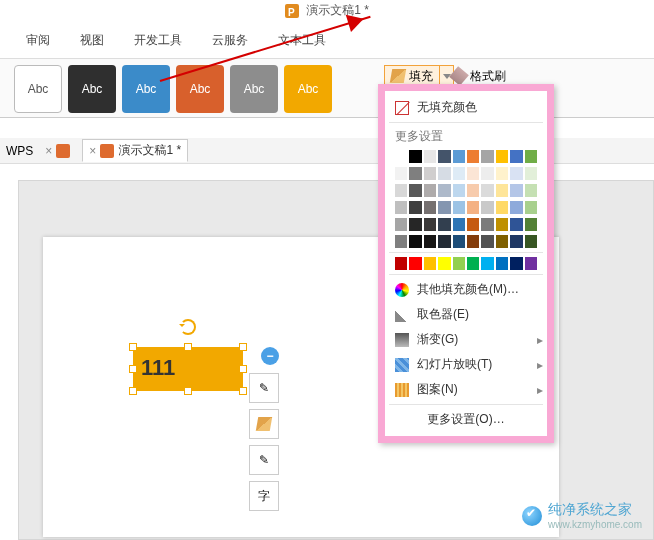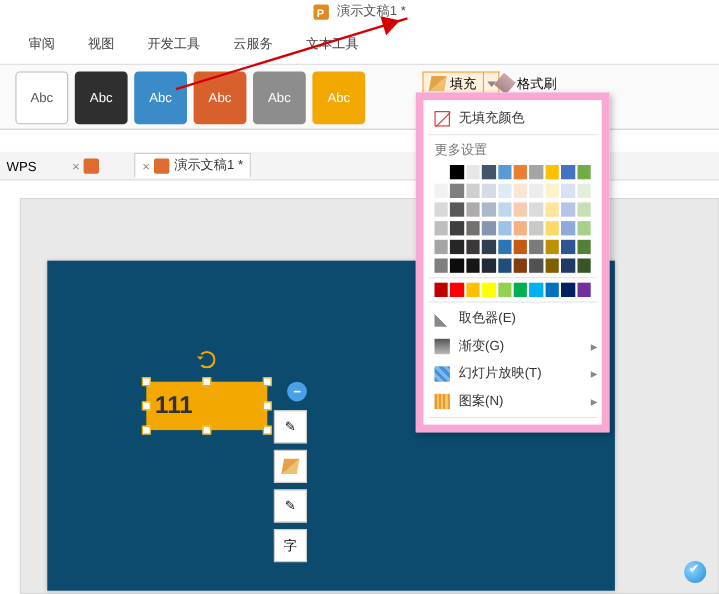"WPS" .tabstrip { gap: 26px -> 6px }
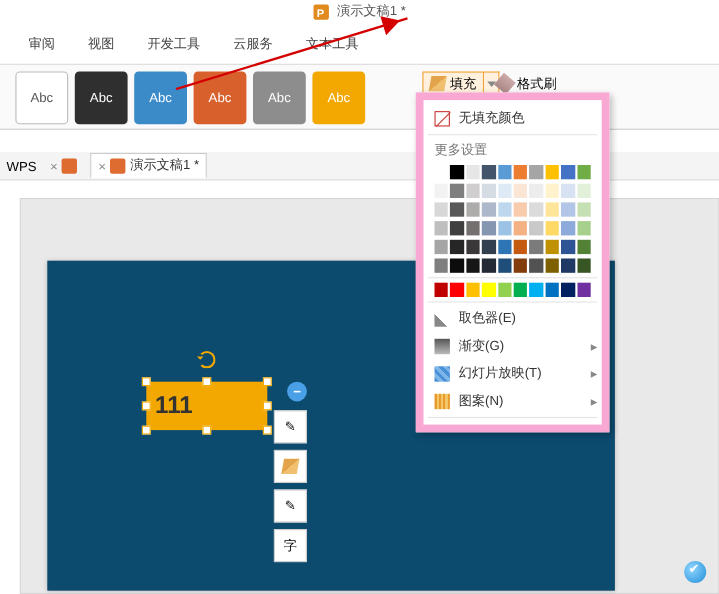"其他填充颜色(M)…" div.dd-item { html: none -> <div> <span></span> <span>其他填充颜色(M)…</span> </div> }
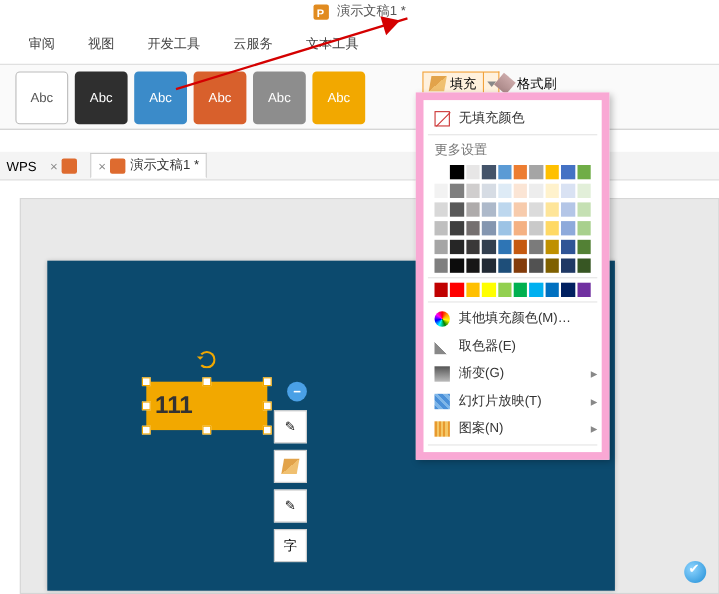"111" .slide { background: #0c4a6e -> #ffffff }
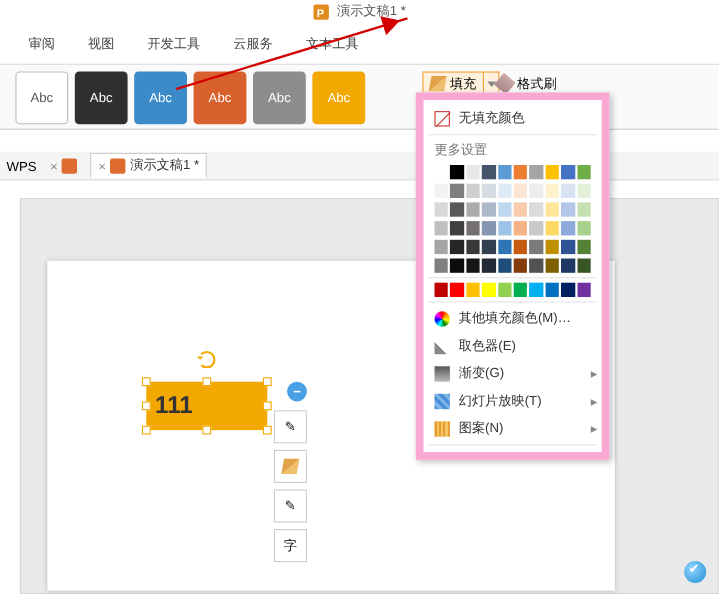"更多设置(O)…" div.dd-item { html: none -> <div> <span>更多设置(O)…</span> </div> }
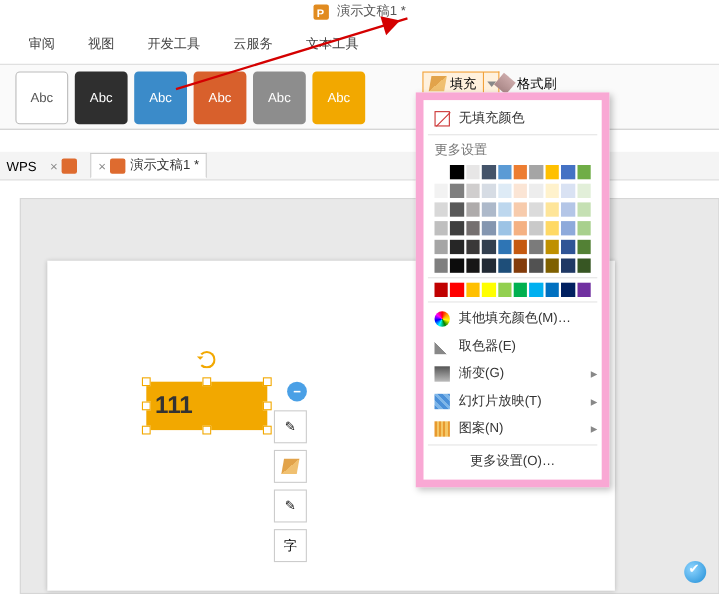"纯净系统之家" span { html: none -> <span> <div>纯净系统之家</div> <div>www.kzmyhome.com</div> </span> }
